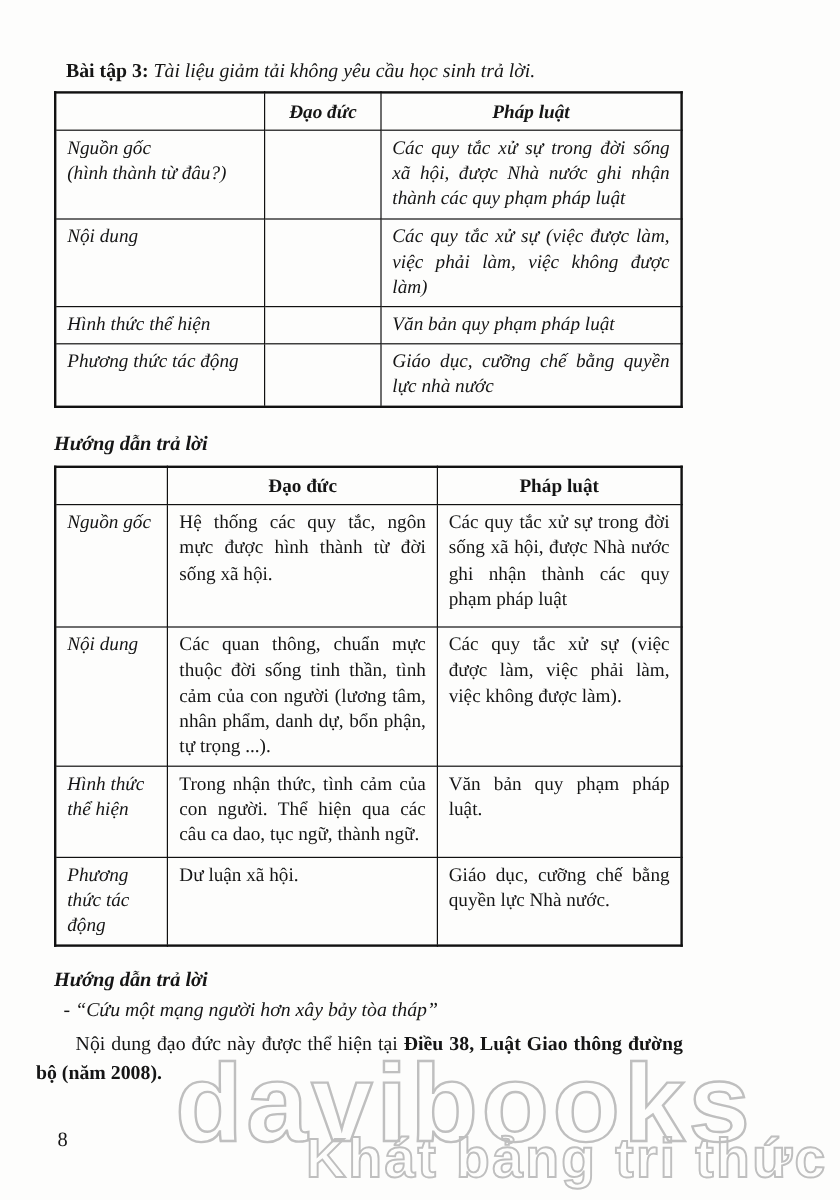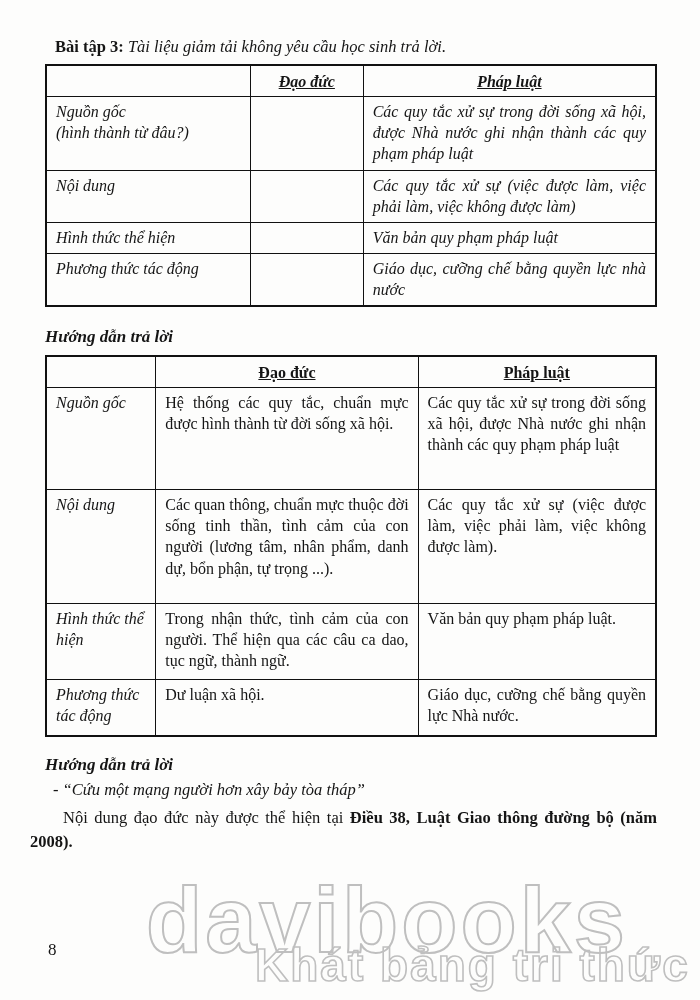"Bài tập 3: Tài liệu" .content { top: 36px -> 48px; width: 612px -> 524px }
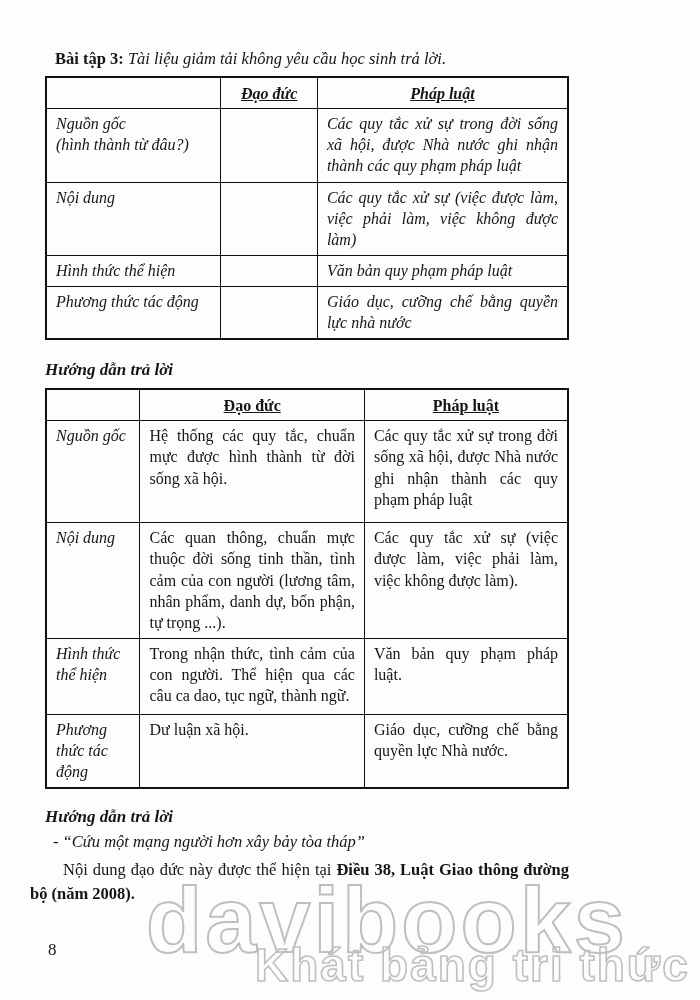"Đạo đức" th { text-decoration: underline -> none }
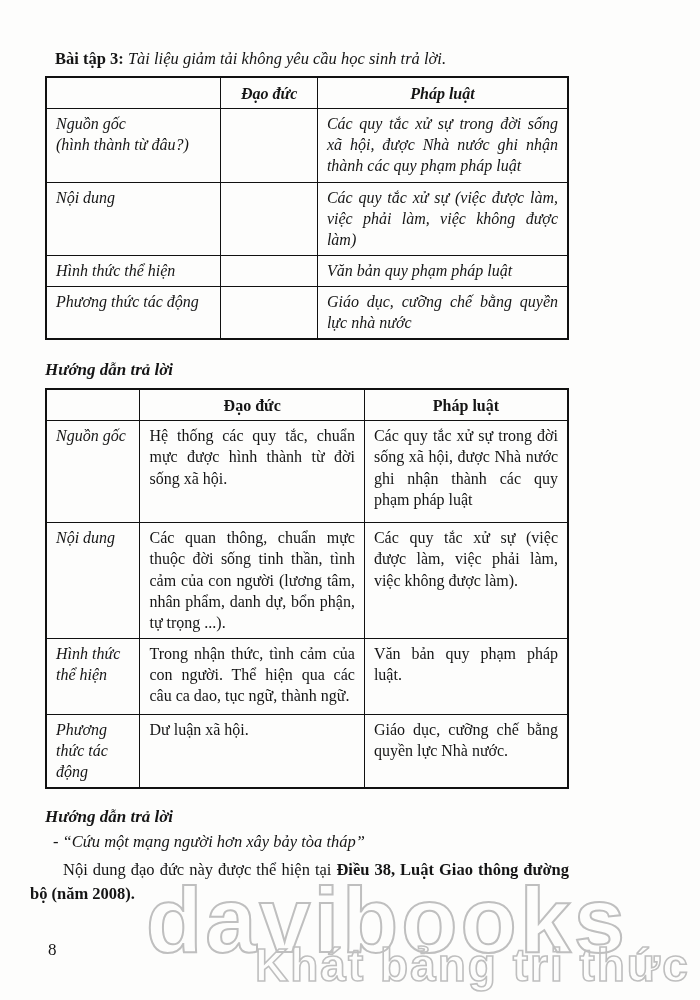"Hệ thống các quy tắc," td.val { text: chuẩn -> ngôn }
